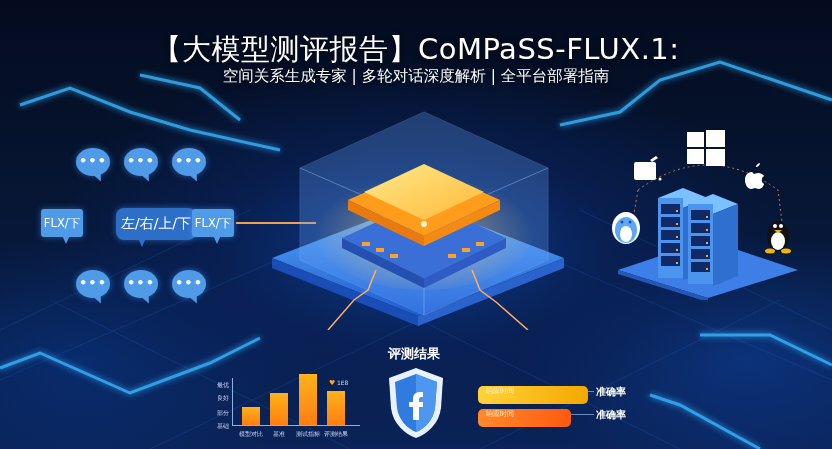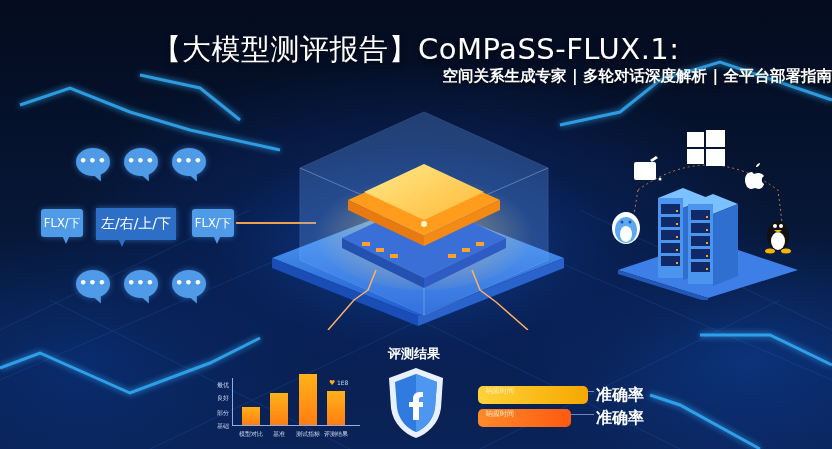"空间关系生成专家 | 多轮对话深度解析 | 全平台部署指南" .subtitle { font-weight: bold -> normal; text-align: right -> center }
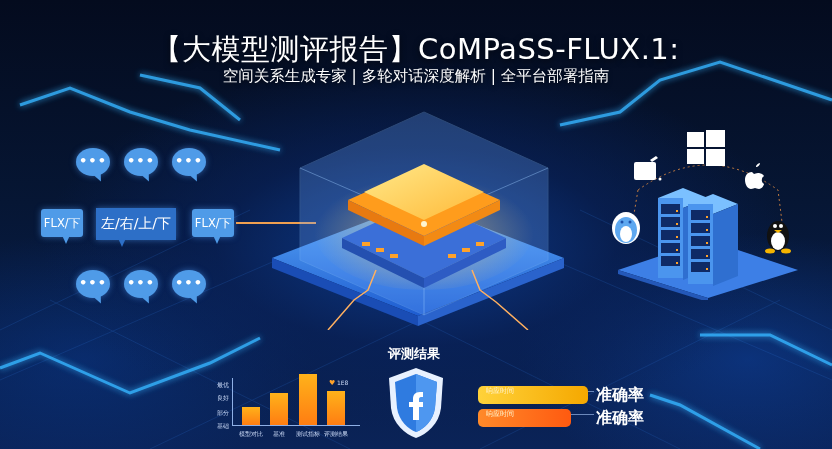"左/右/上/下" .label-bubble.dark { border-radius: 0 -> 8px; margin-left: none -> 20px }
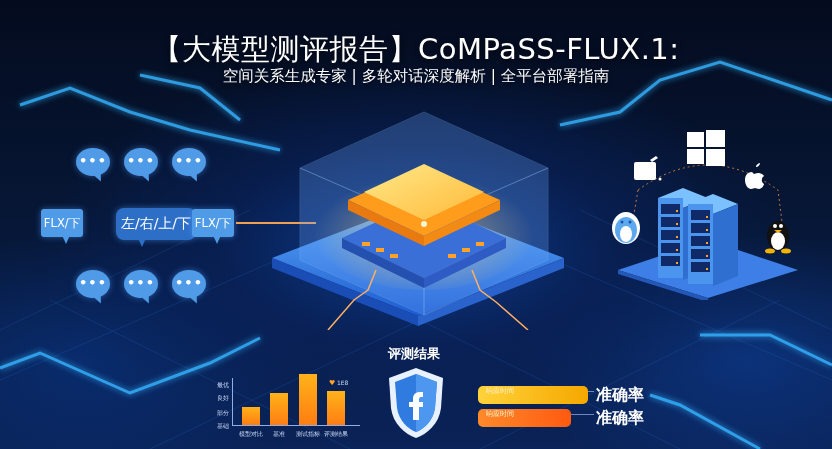"准确率" .meter-val { font-size: 16px -> 10px }
